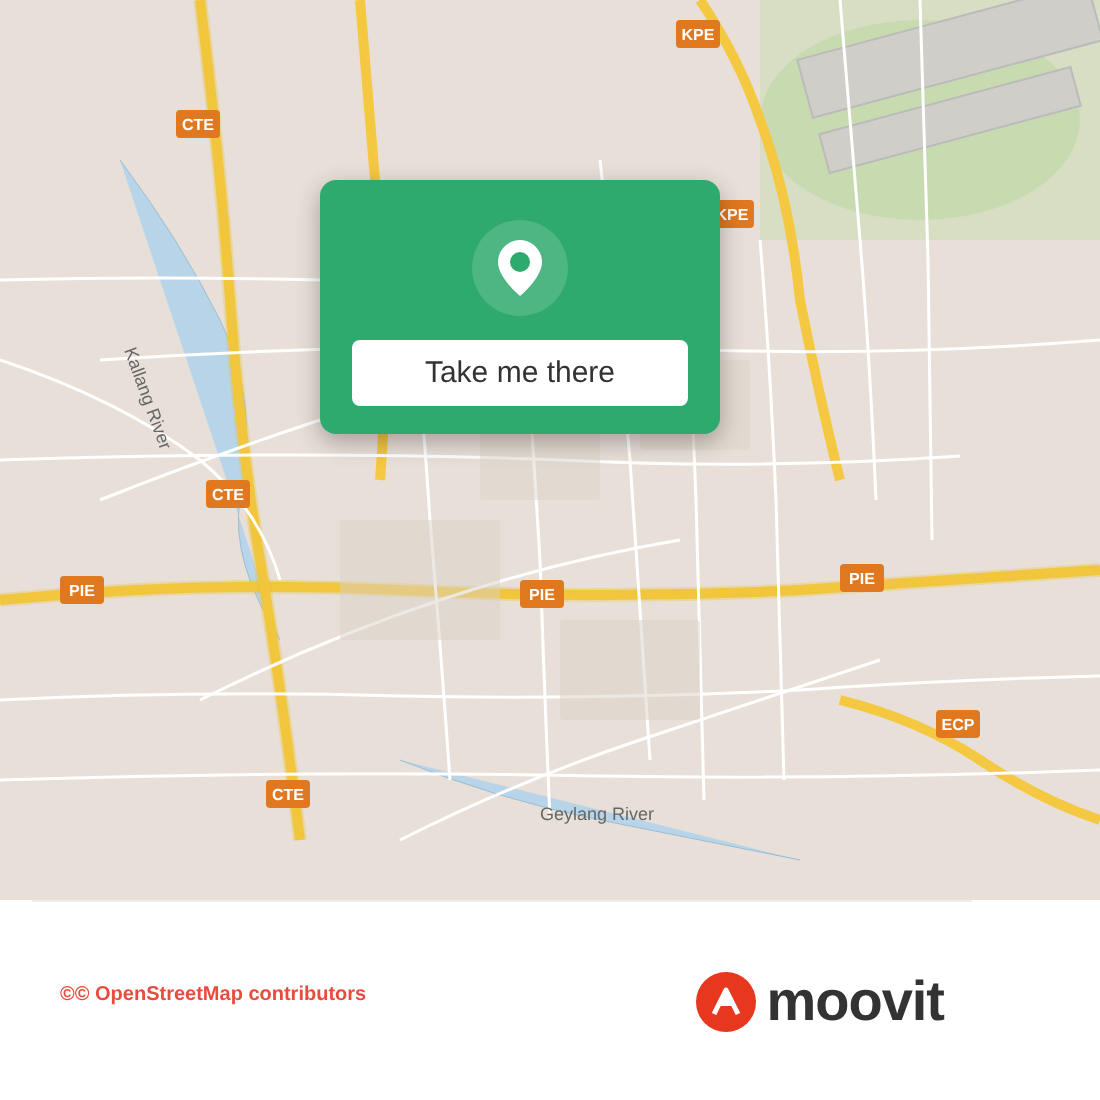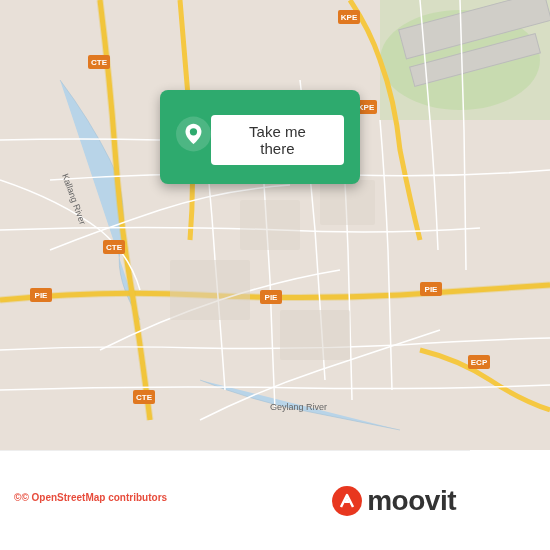"Take me there" .location-card { flex-direction: row -> column }
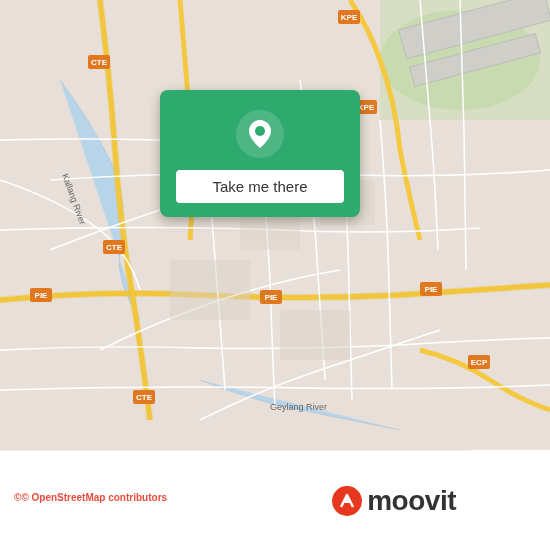"©© OpenStreetMap contributors" #info-bar { margin-left: none -> 16px }
